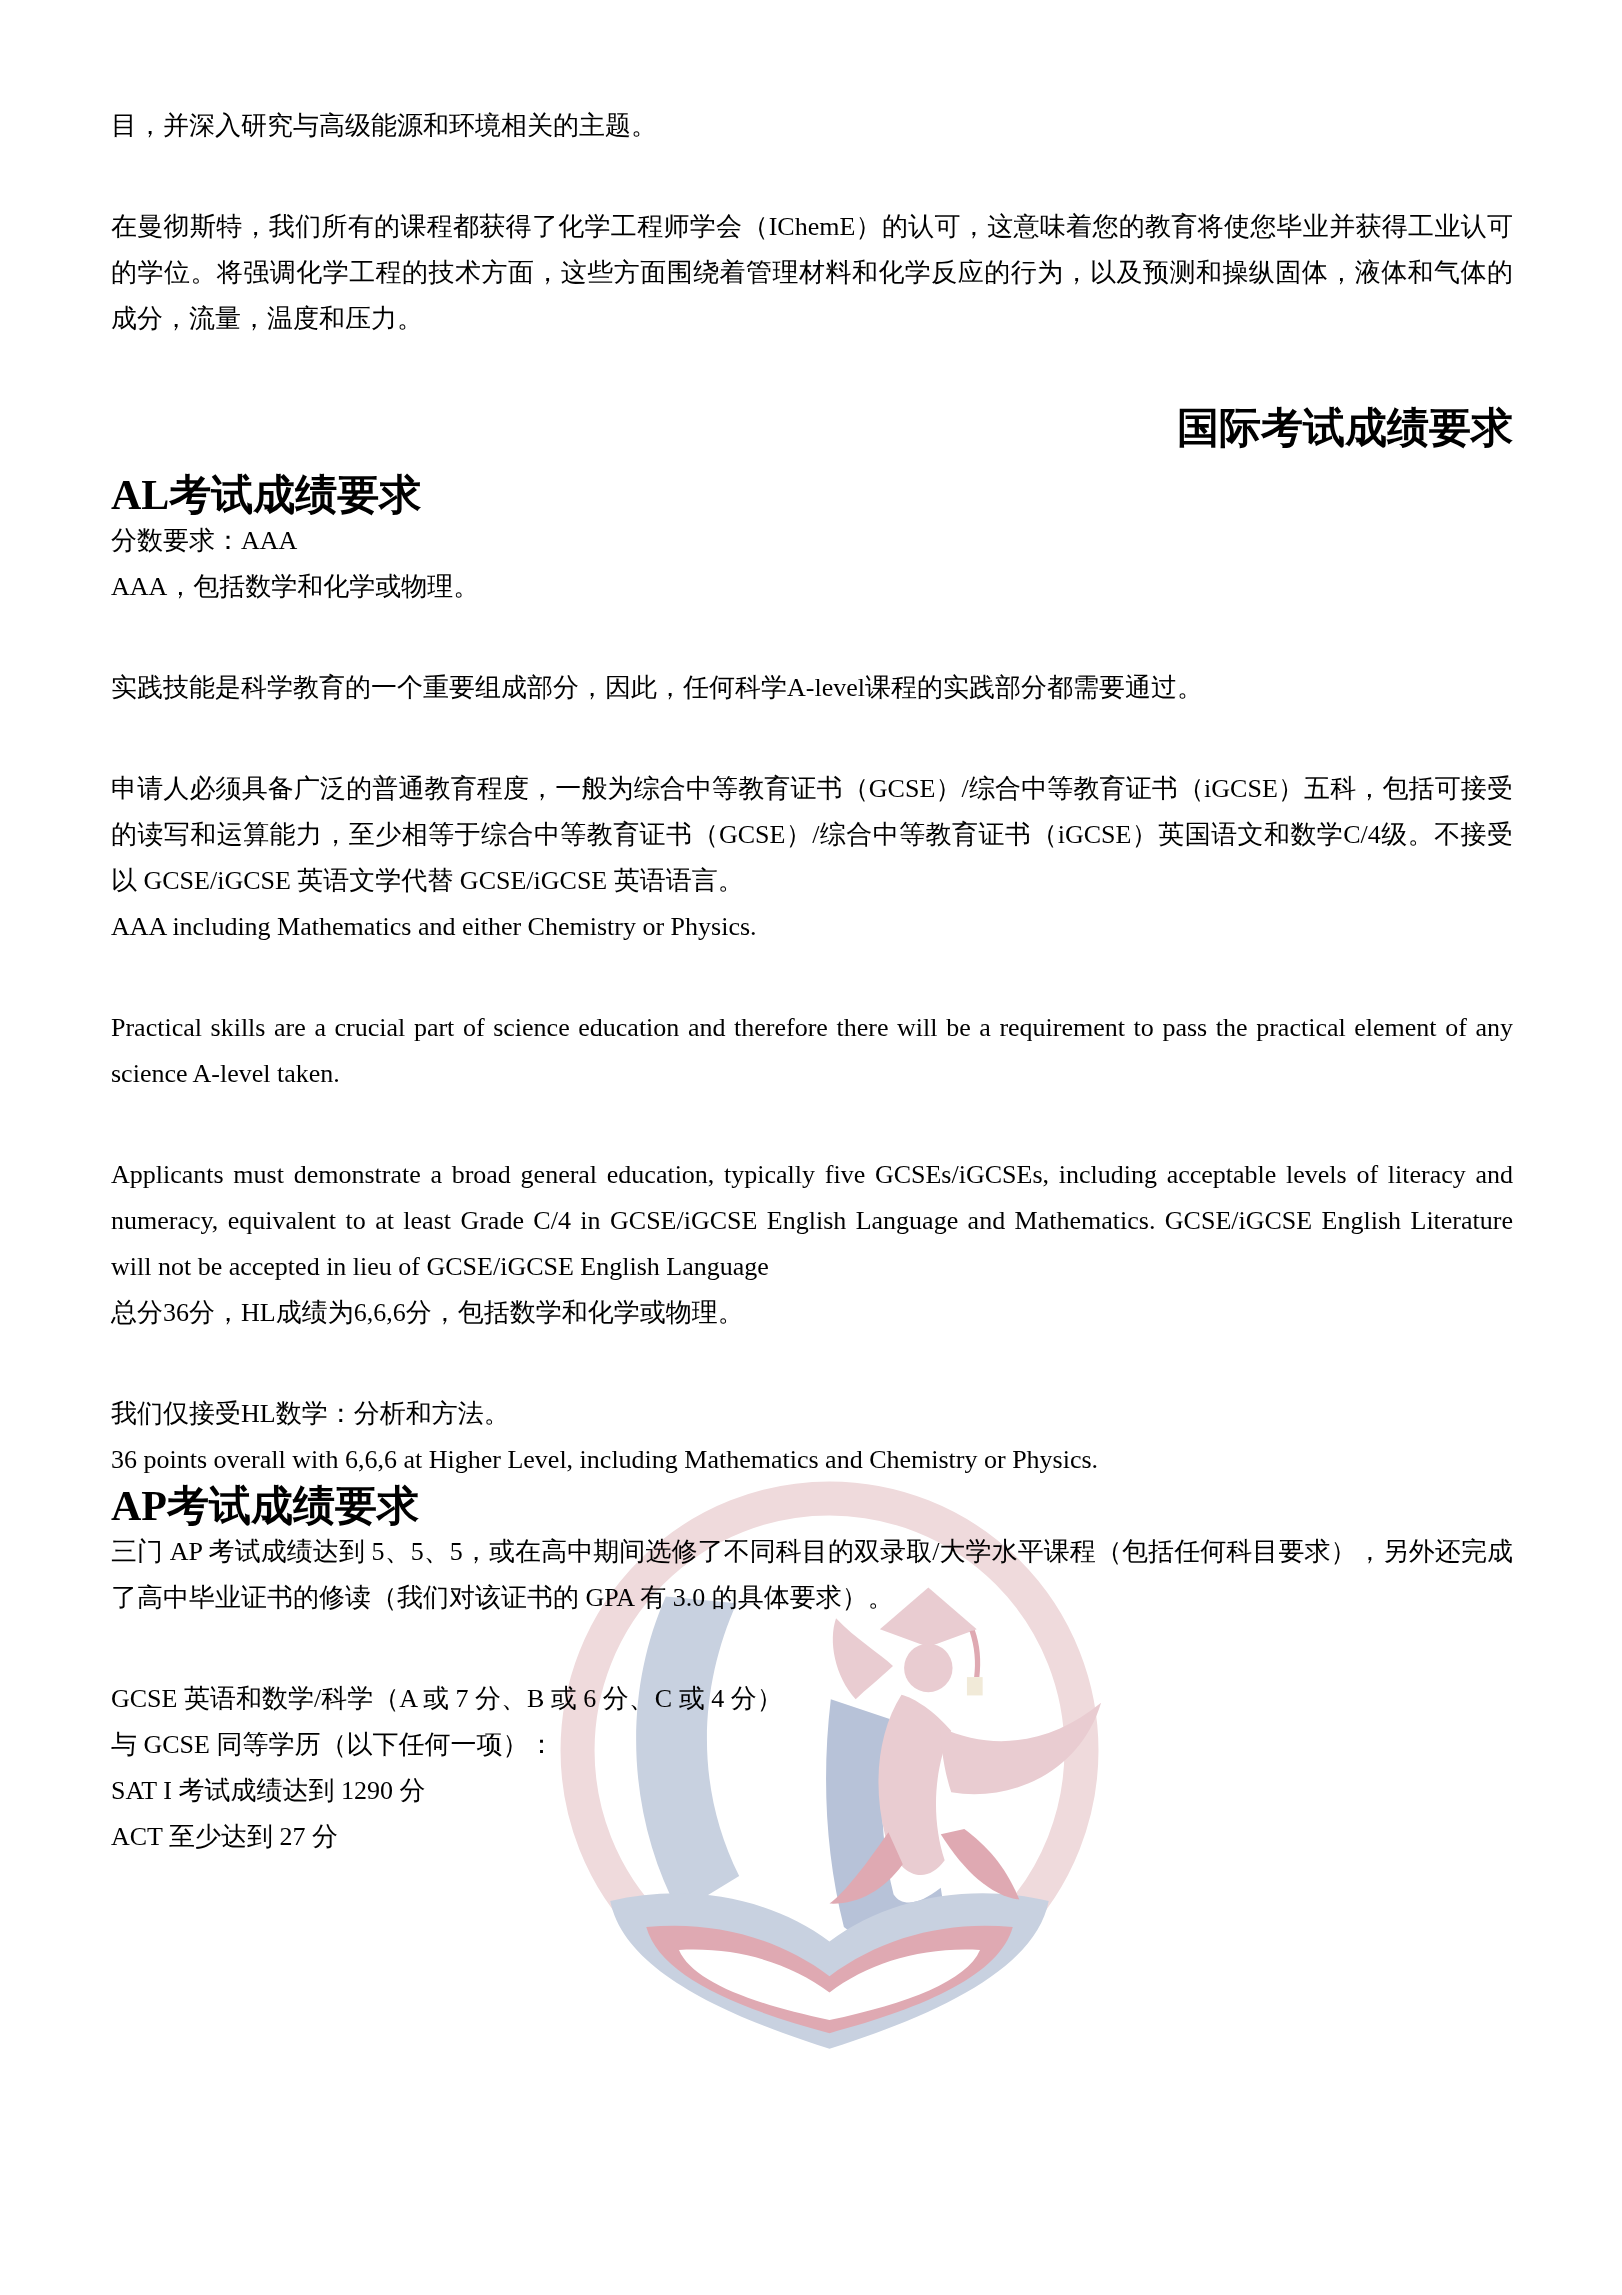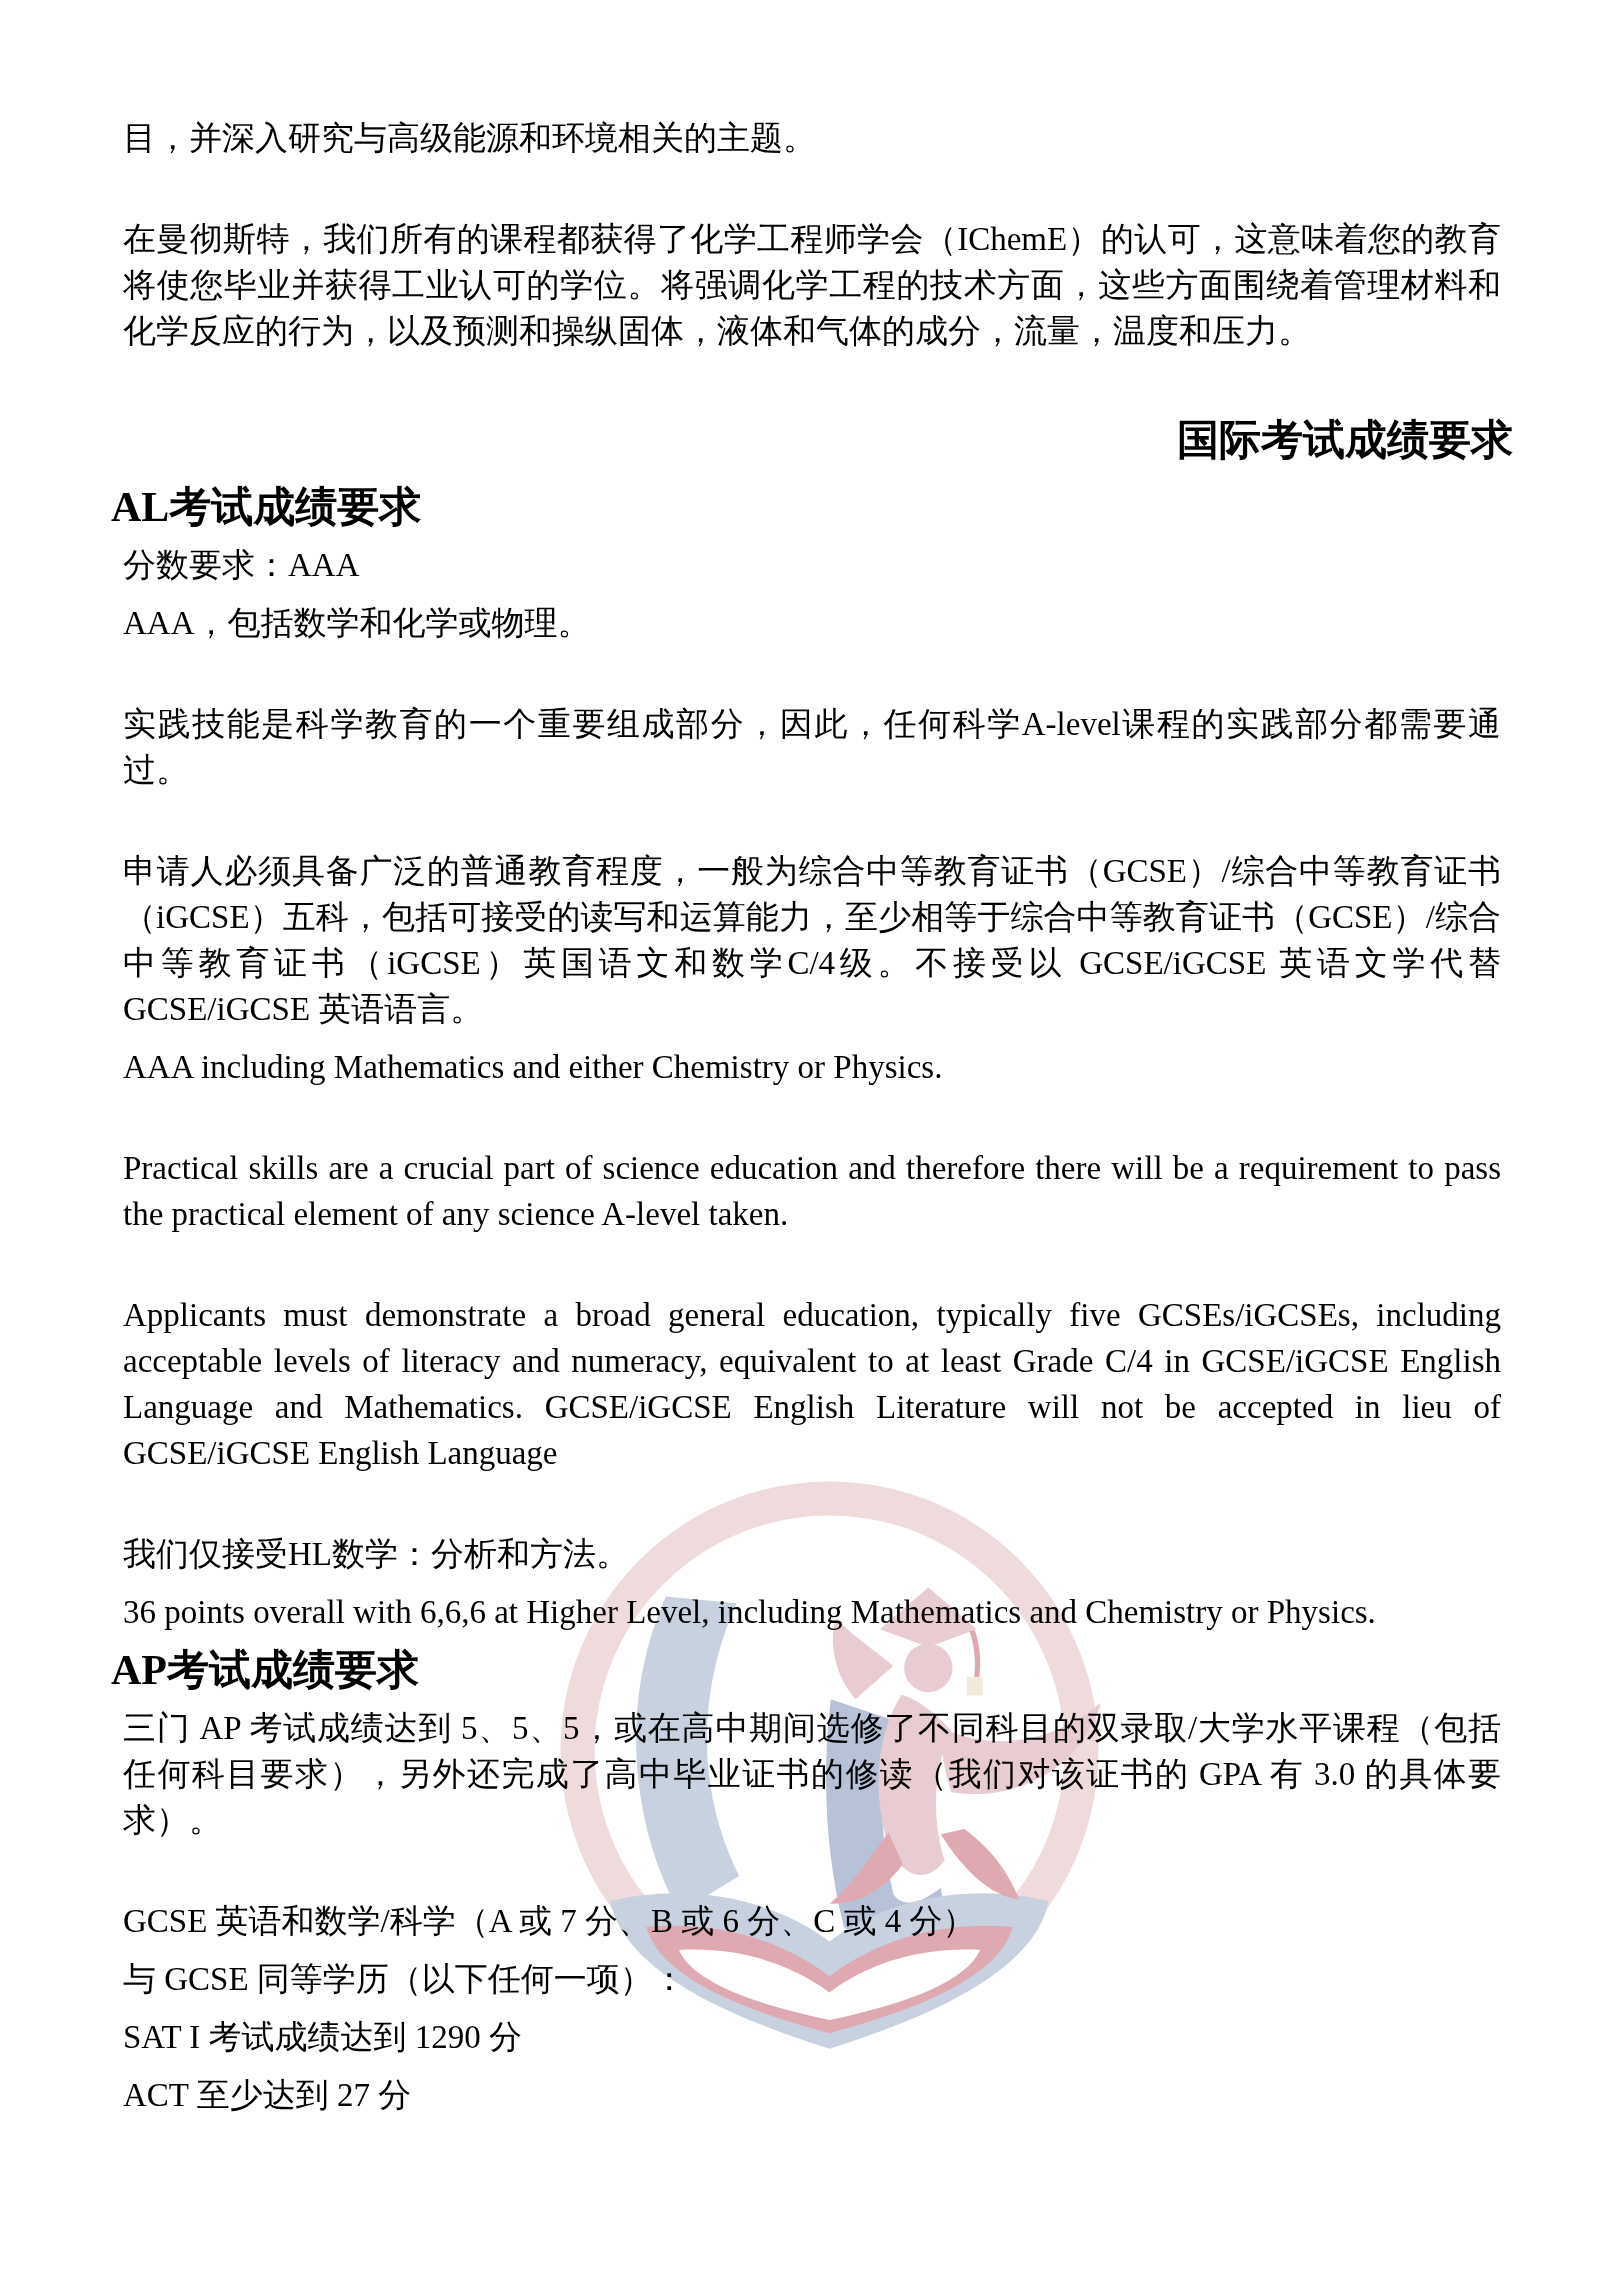"目，并深入研究与高级能源和环境相关的主题。" .para { font-size: 33px -> 26px; margin: 12px -> 0 }
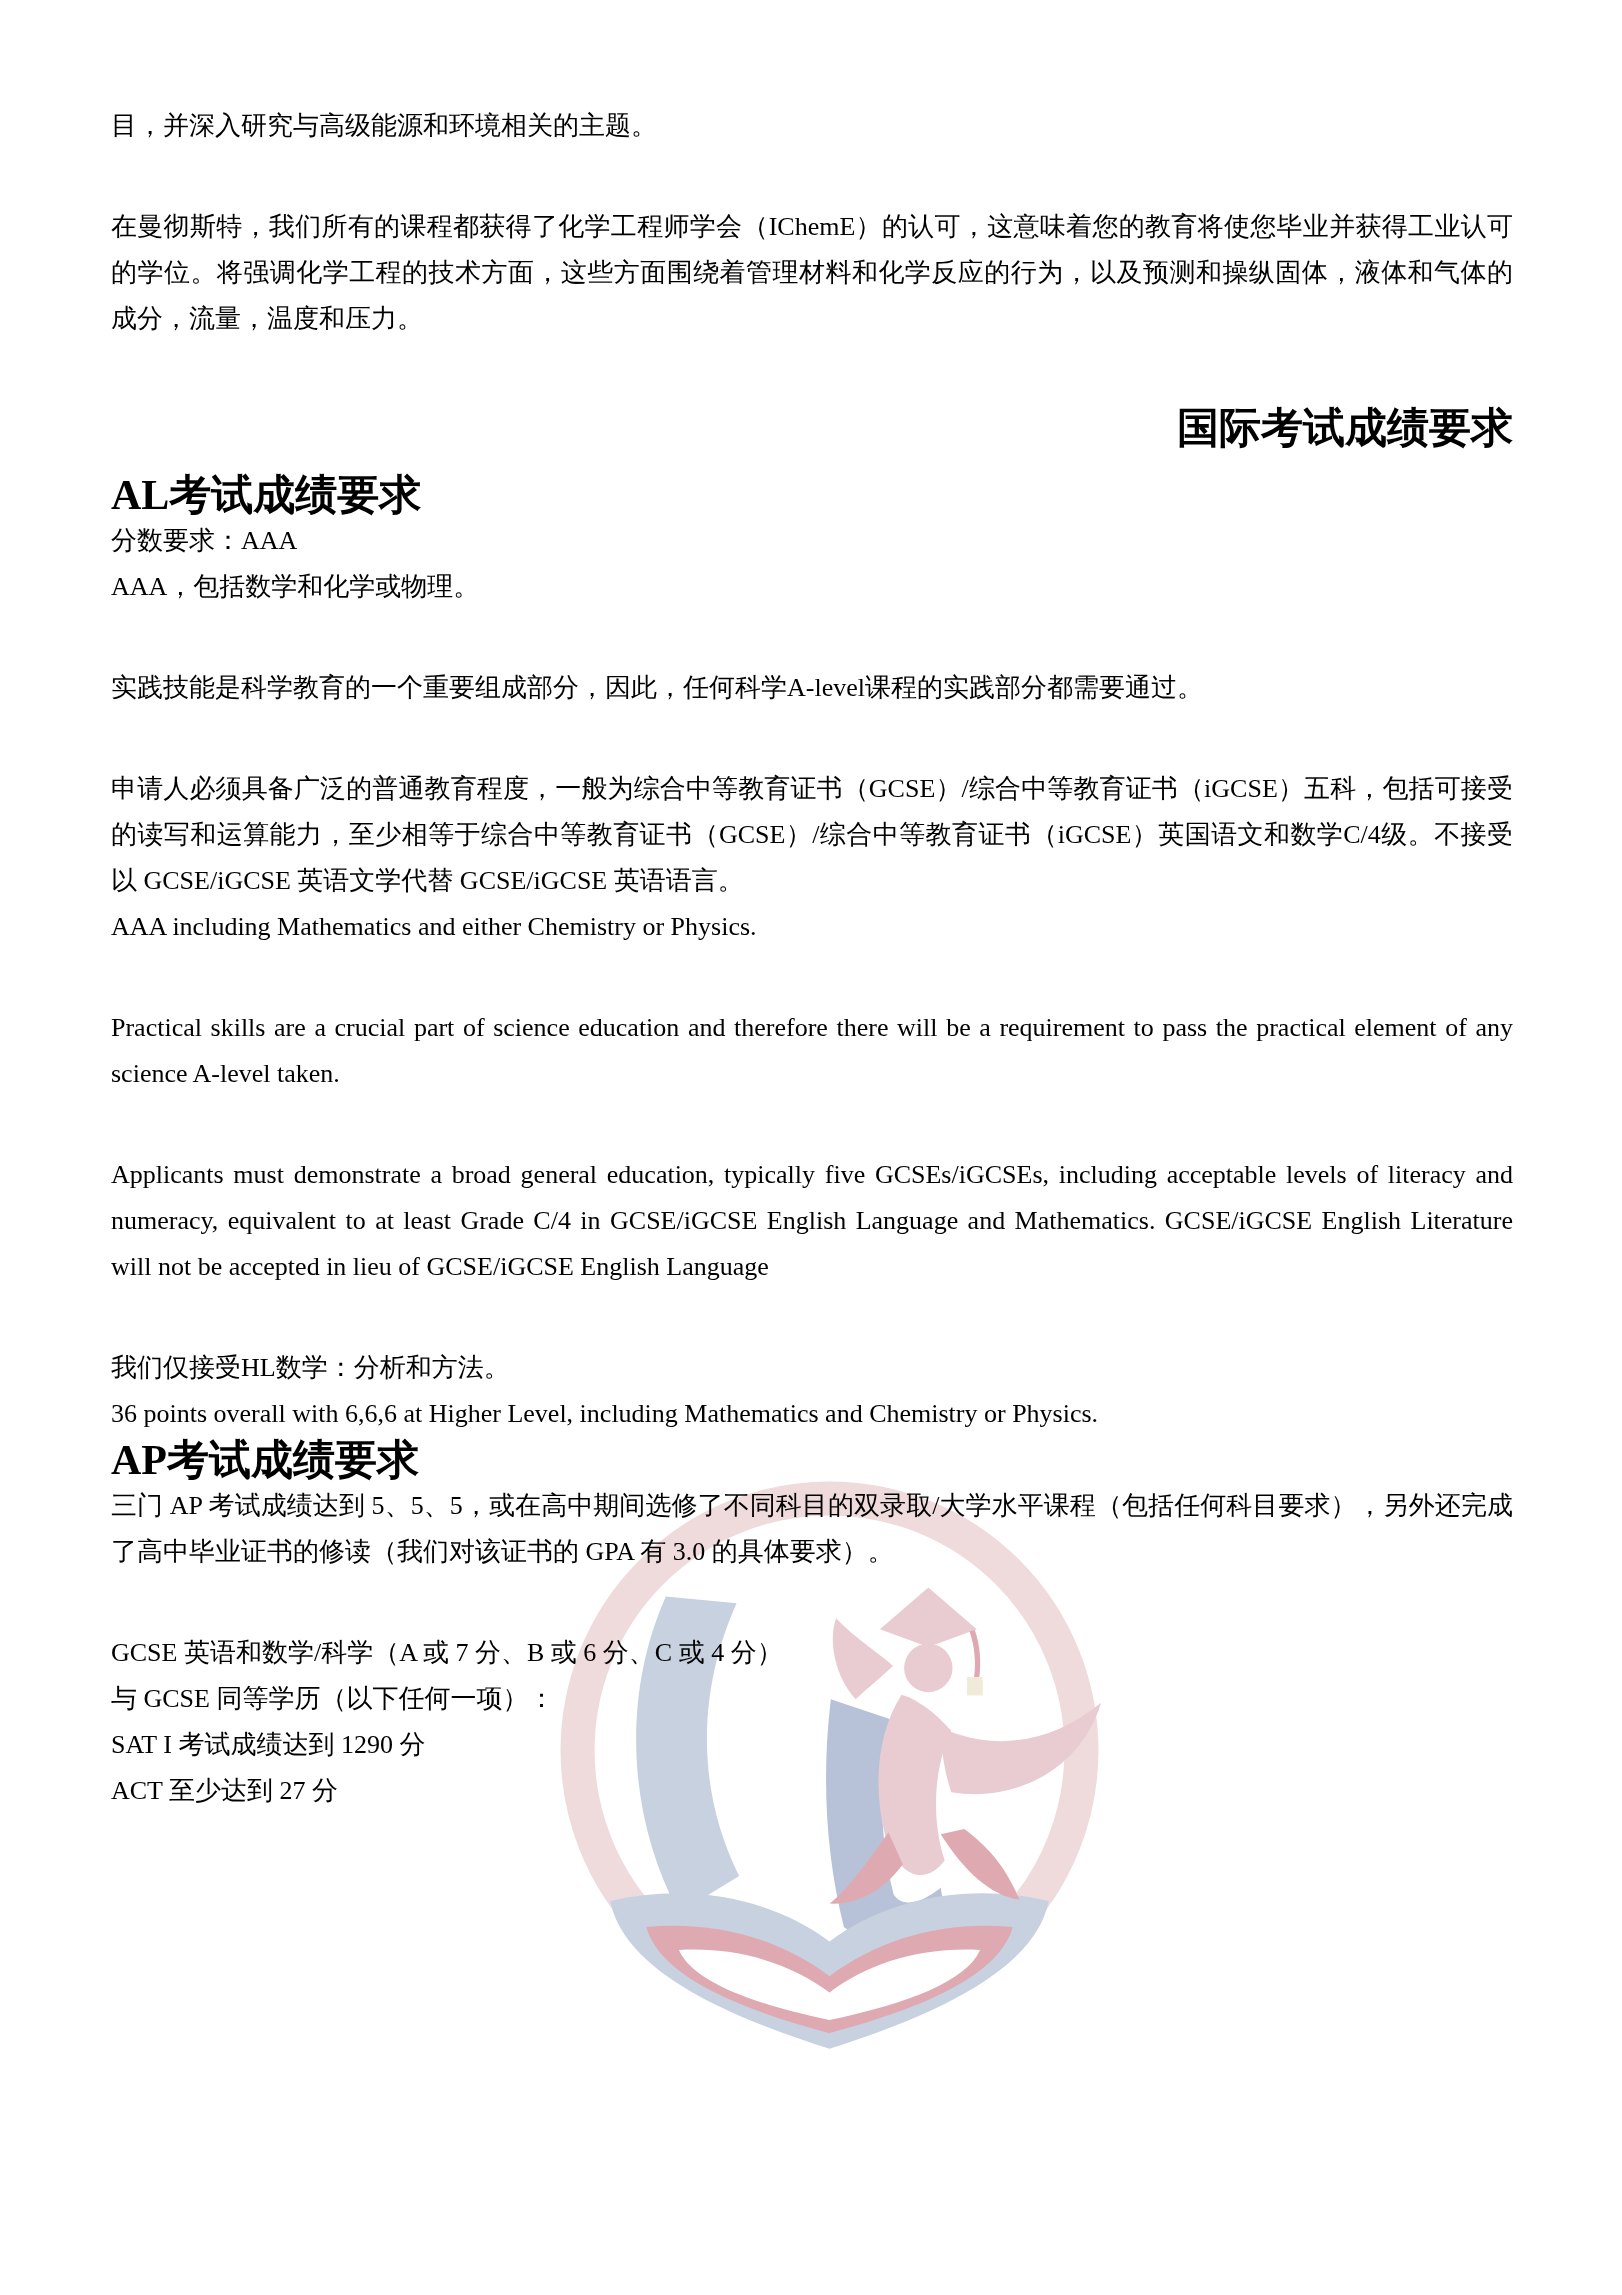"总分36分，HL成绩为6,6,6分，包括数学和化学或物理。" p.para { html: none -> <p>总分36分，HL成绩为6,6,6分，包括数学和化学或物理。</p> }
